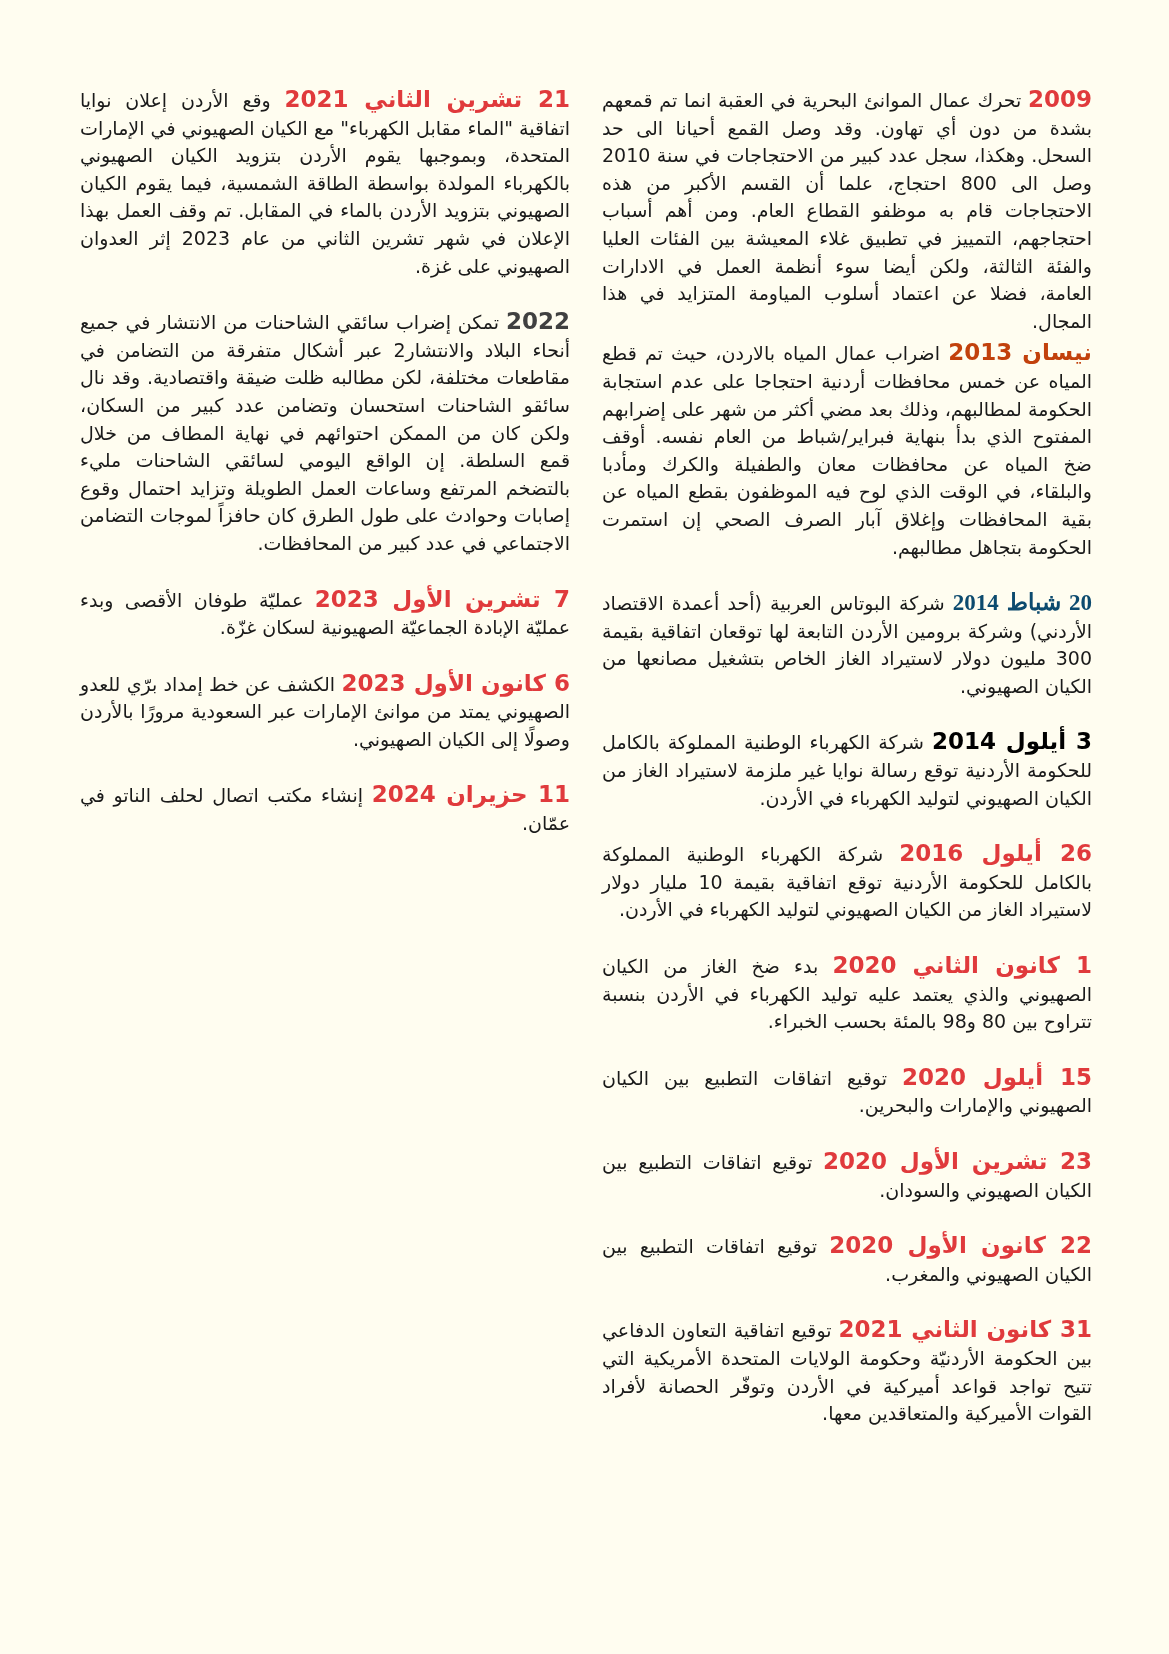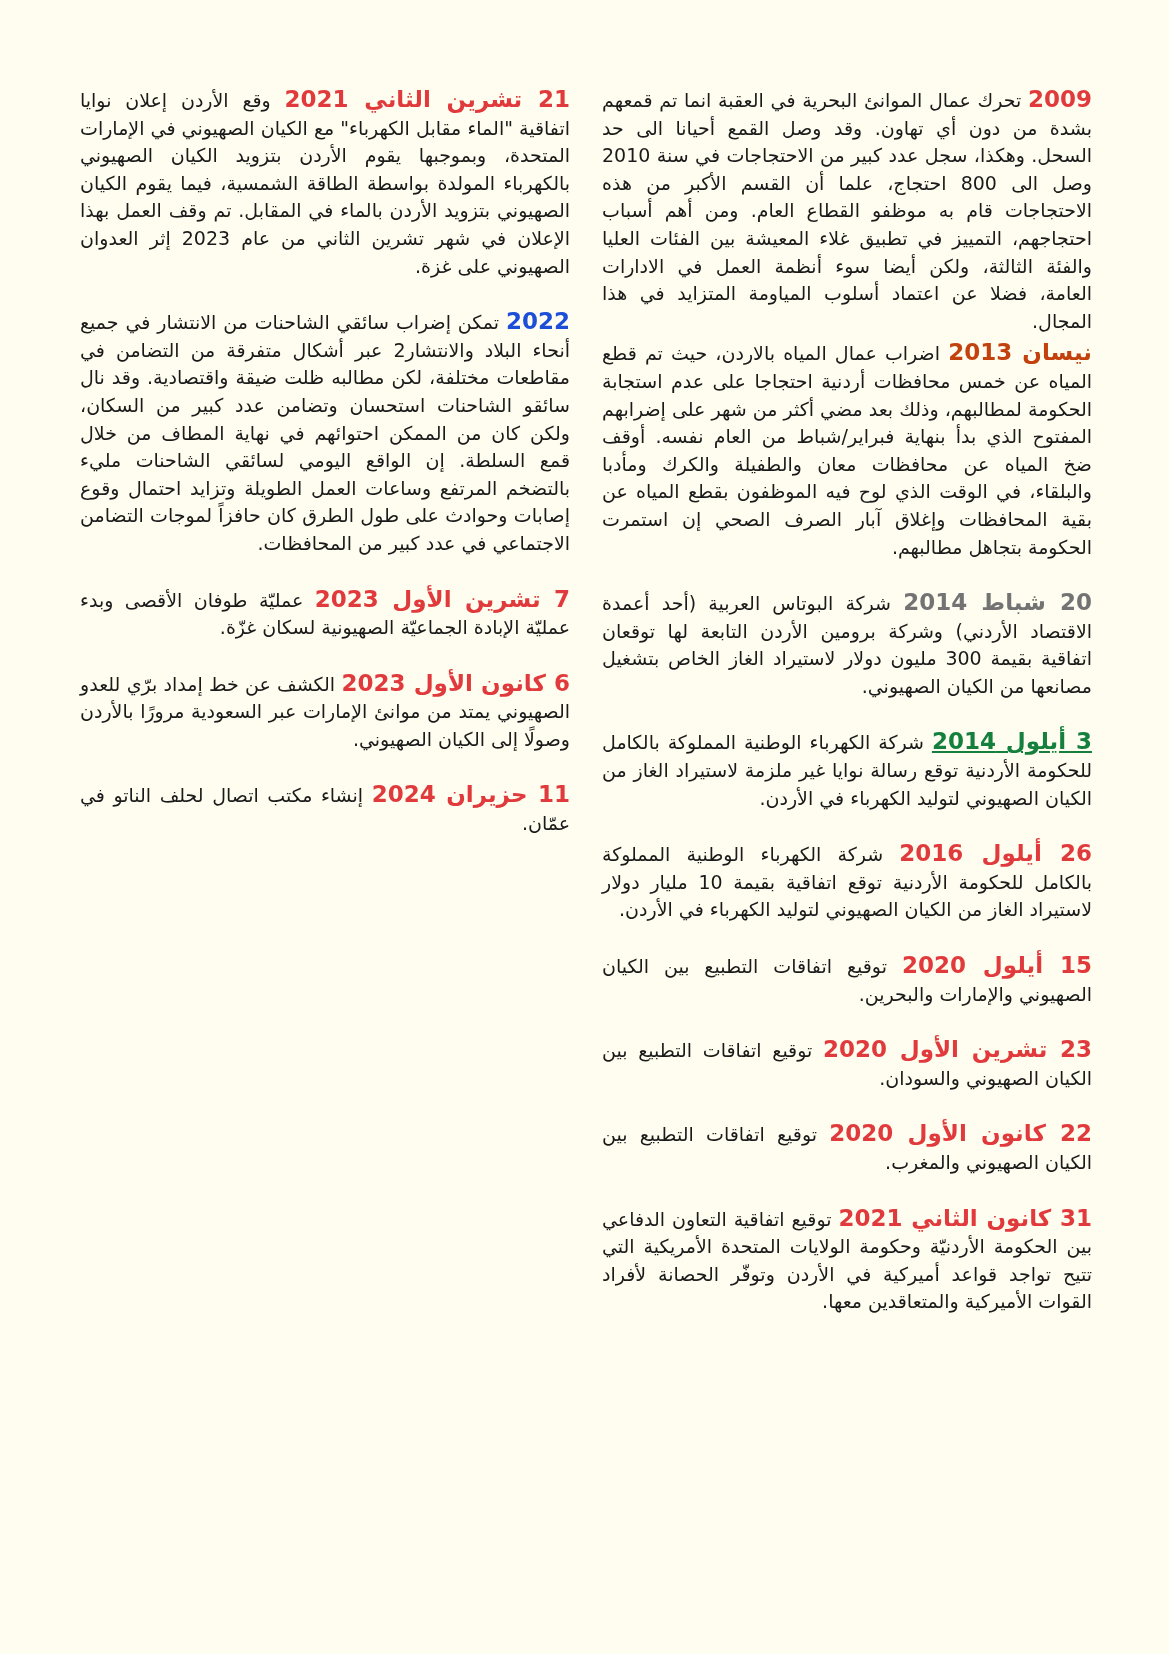"2022" span.date { color: #1d4ed8 -> #404040 }
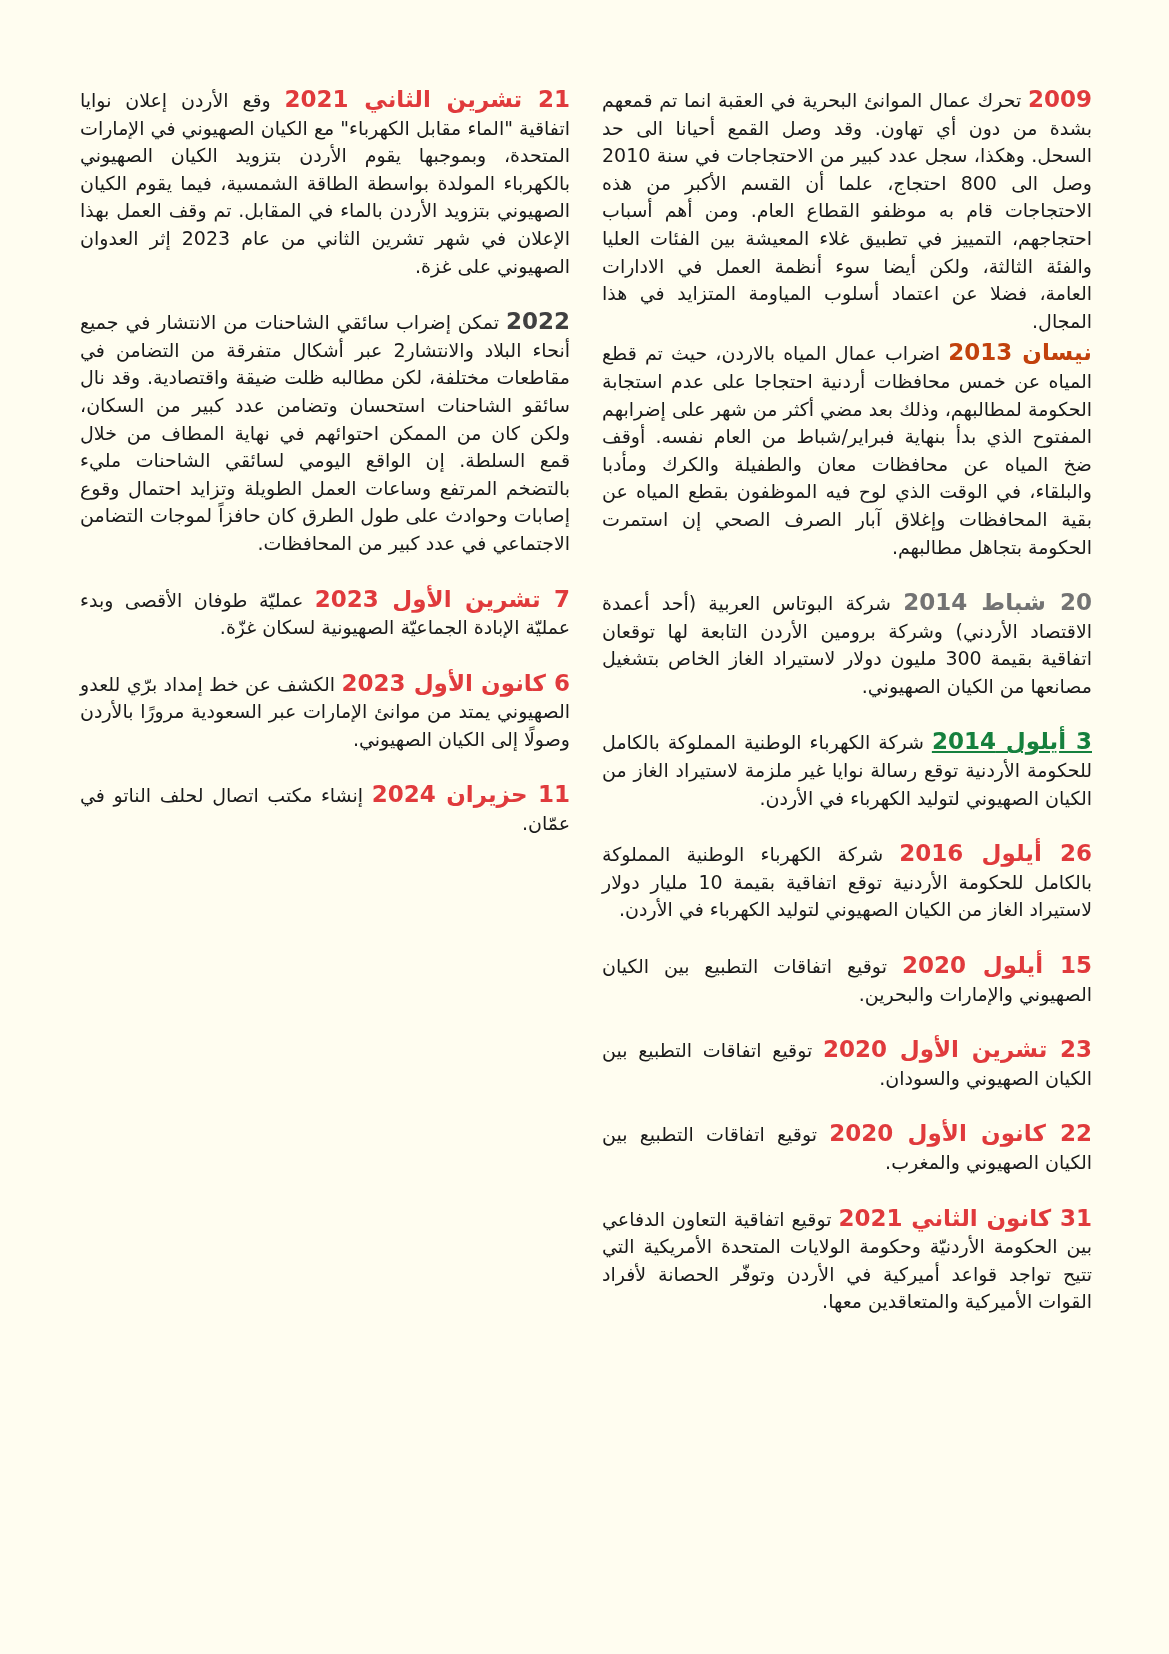"20 شباط 2014" span.date { color: #737373 -> #0c4a6e; font-family: none -> Liberation Serif, serif }
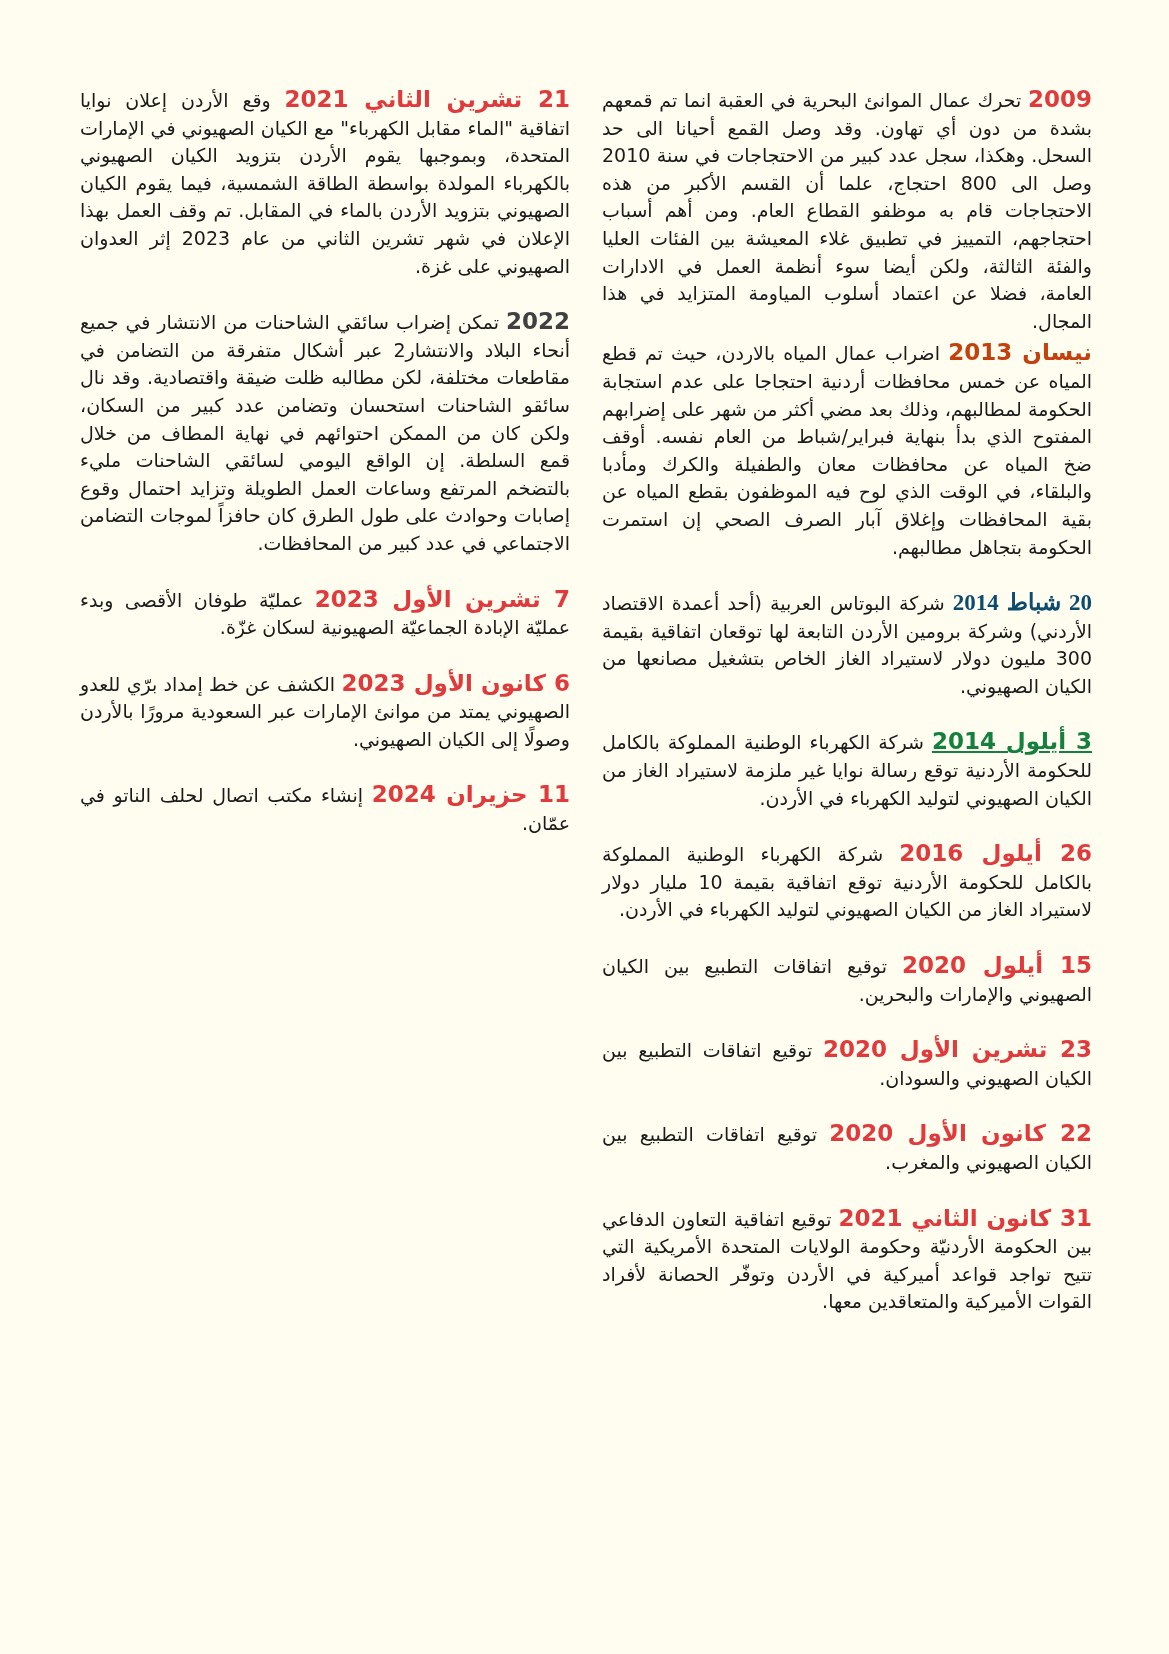"3 أيلول 2014" span.date { color: #15803d -> #000000; text-decoration: underline -> none }
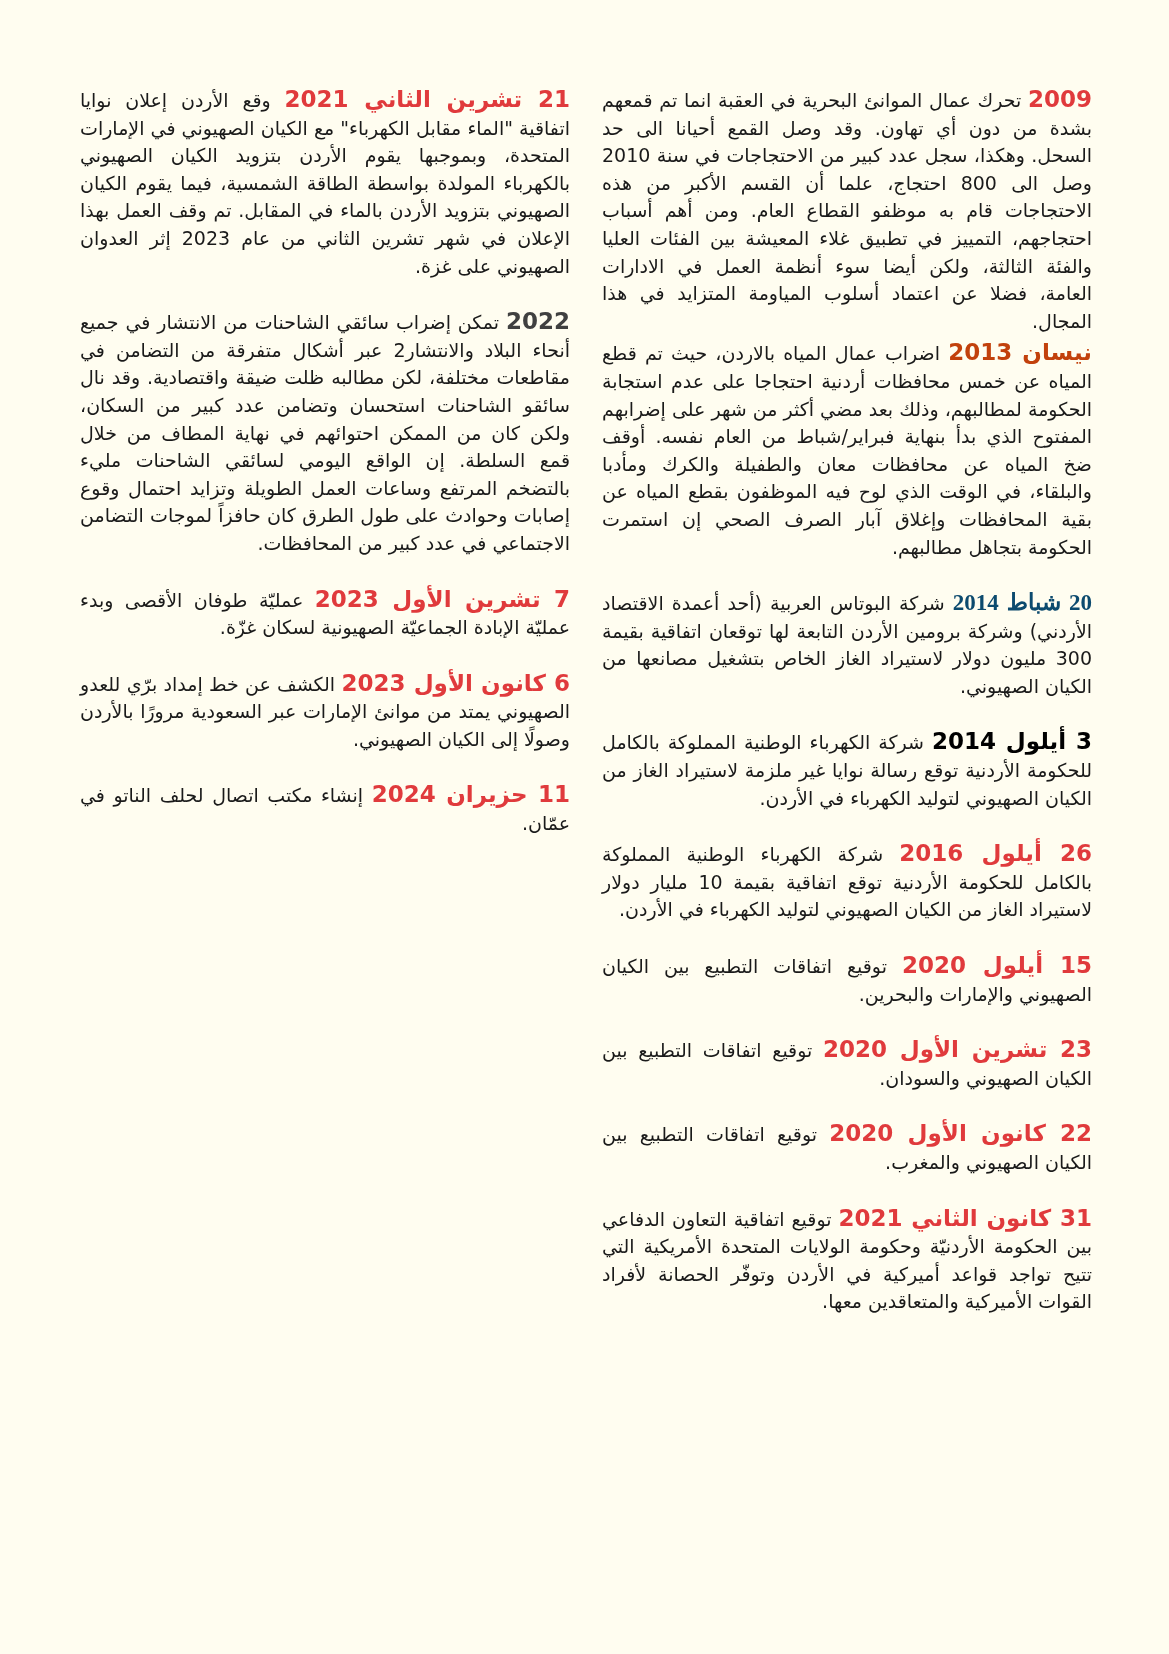"1 كانون الثاني 2020 بدء" p.entry { html: none -> <p> <span>1 كانون الثاني 2020</span> <span>بدء ضخ الغاز من الكيان الصهيوني والذي يعتمد عليه توليد الكهرباء في الأردن بنسبة تتراوح بين 80 و98 بالمئة بحسب الخبراء.</span> </p> }
